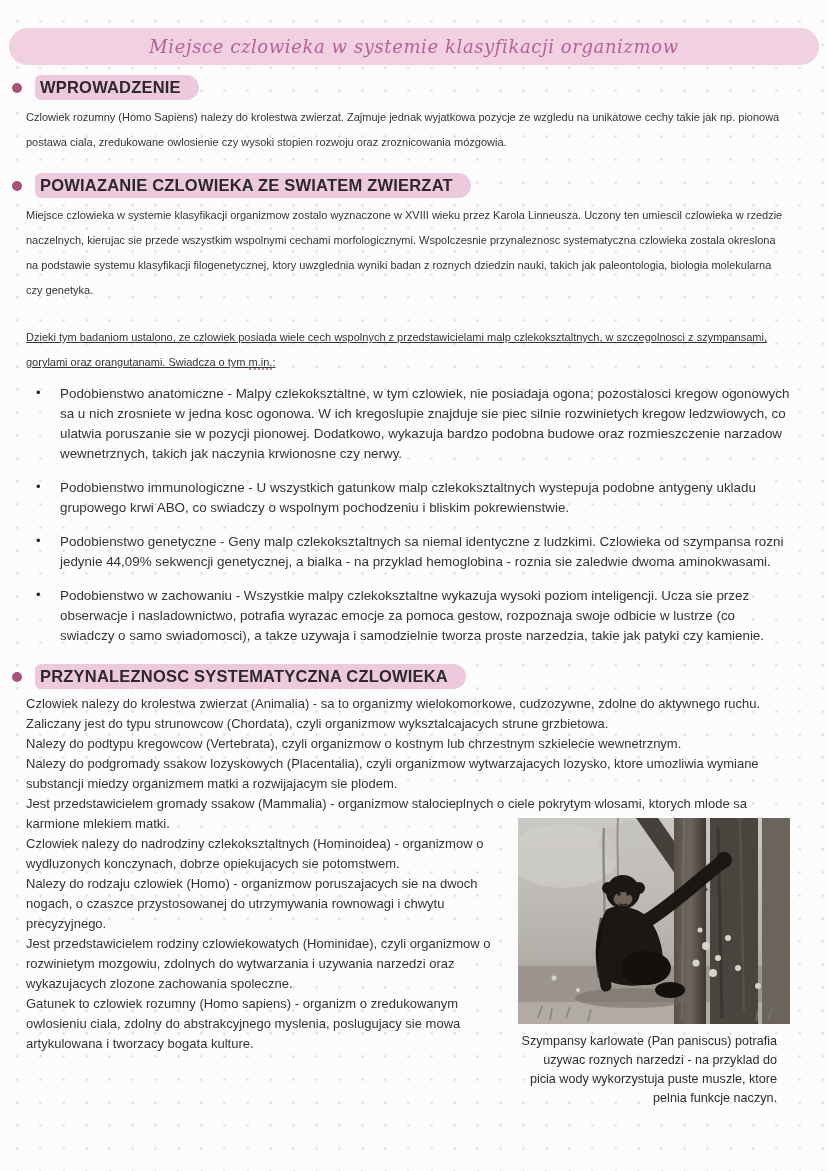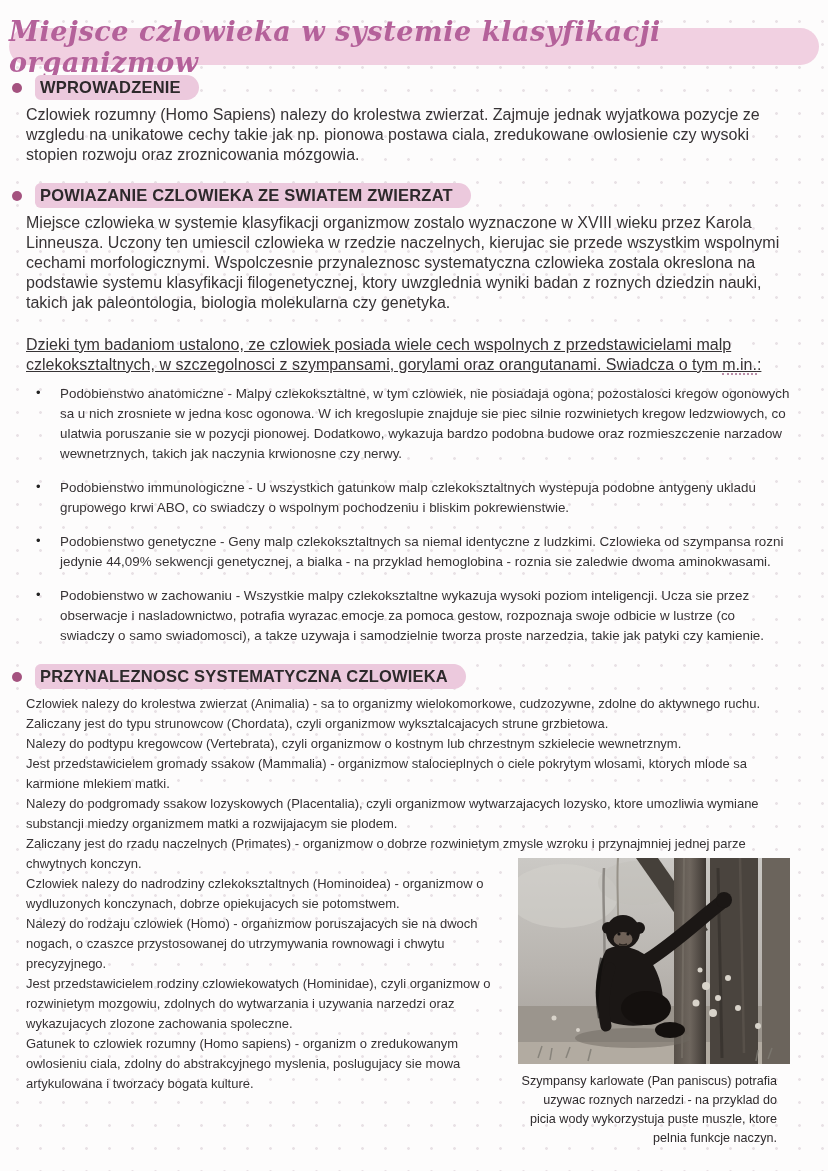"Miejsce czlowieka w systemie klasyfikacji organizmow" .banner-text { font-size: 27px -> 18px; font-weight: bold -> normal }
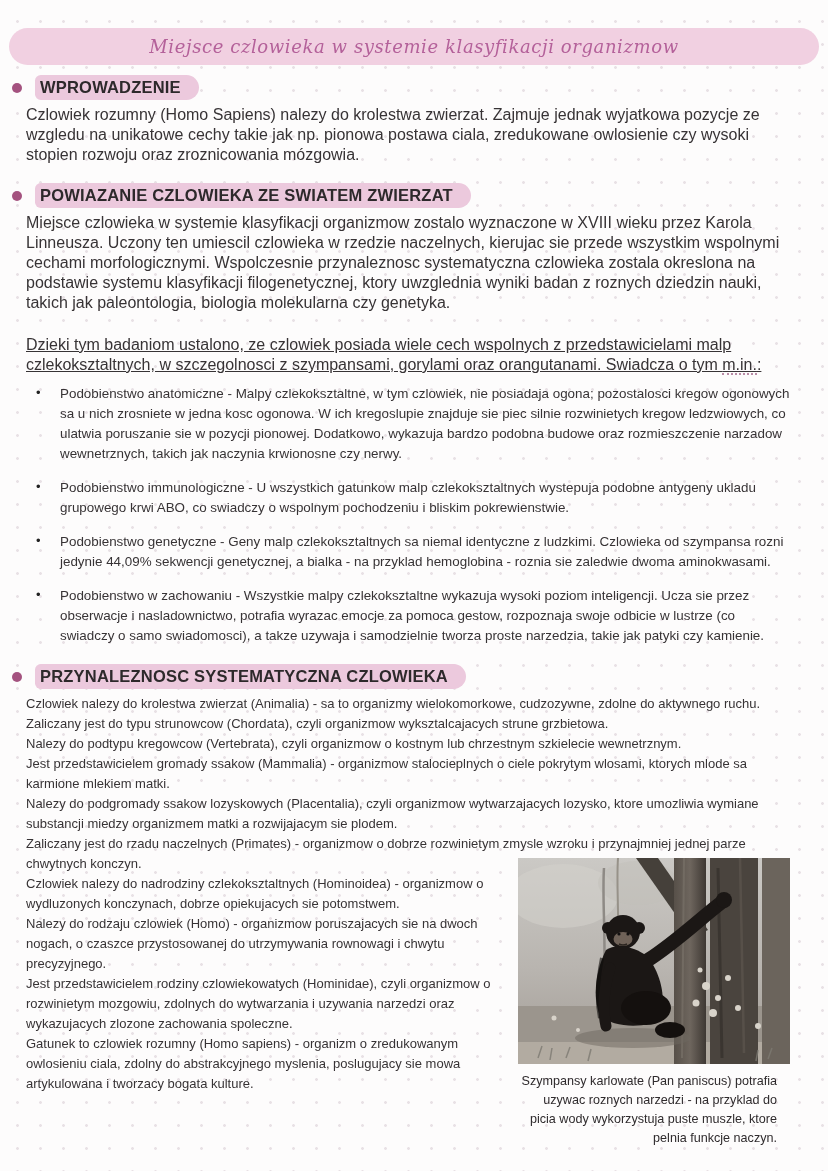"Czlowiek rozumny (Homo Sapiens) nalezy" .para { font-size: 16px -> 11px; line-height: 20px -> 25px }
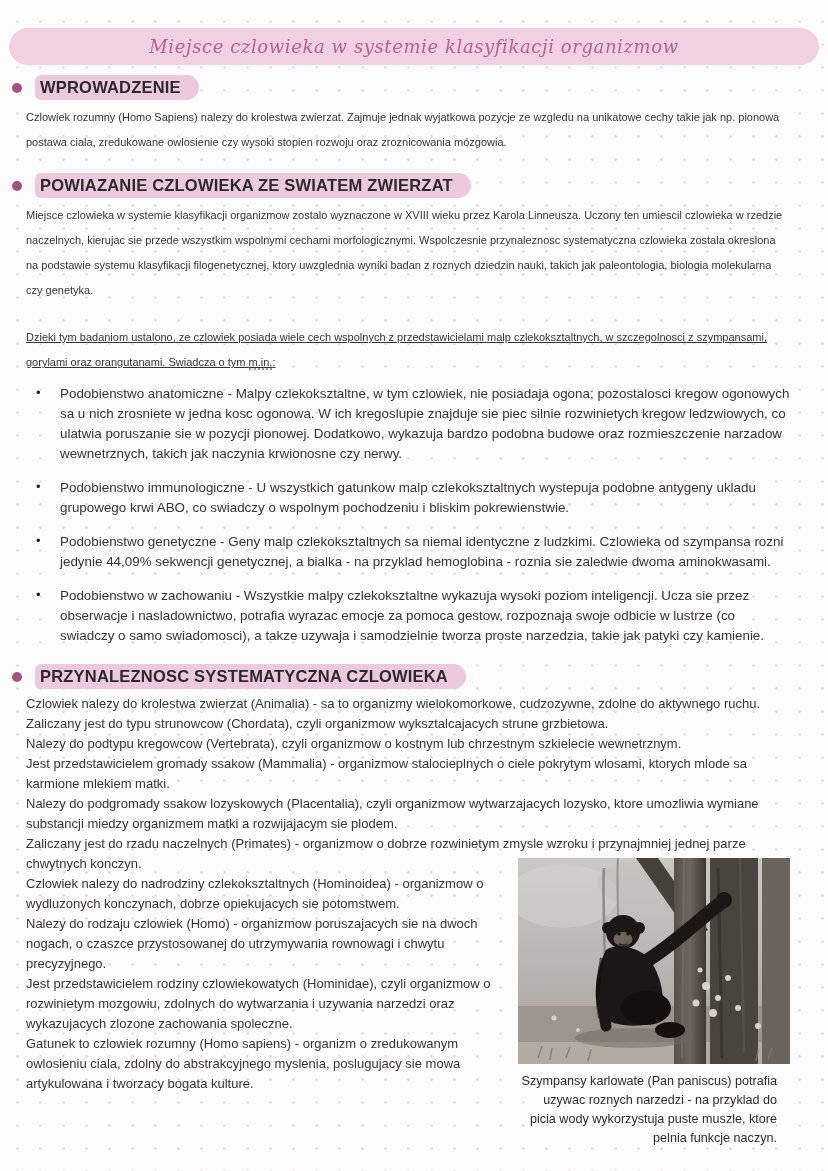"Jest przedstawicielem gromady ssakow" div.statement { order: before "Nalezy do podgromady ssakow lozyskowych" -> after "Nalezy do podgromady ssakow lozyskowych" }
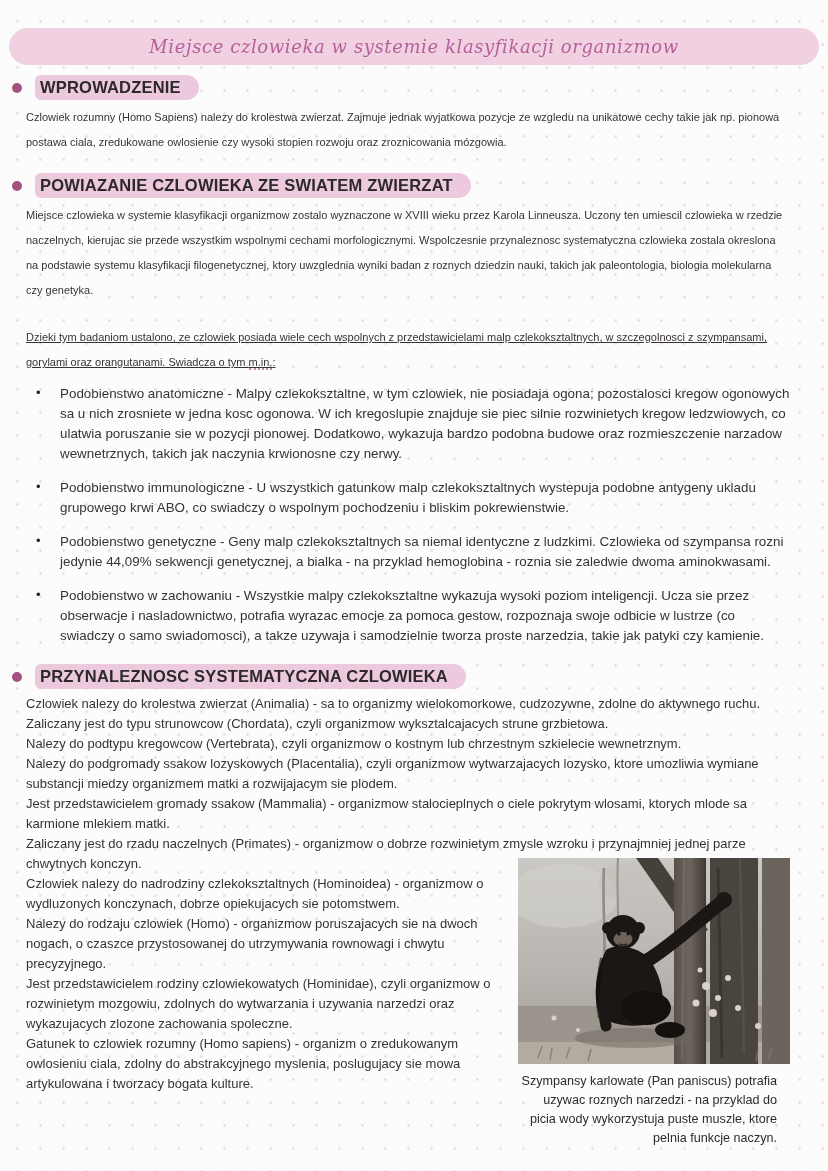"Zaliczany jest do rzadu naczelnych" div.statement { html: <div>Zaliczany jest do rzadu naczelnych (Primates) - organizmow o dobrze rozwinietym zmysle wzroku i przynajmniej jednej parze chwytnych konczyn.</div> -> none }
